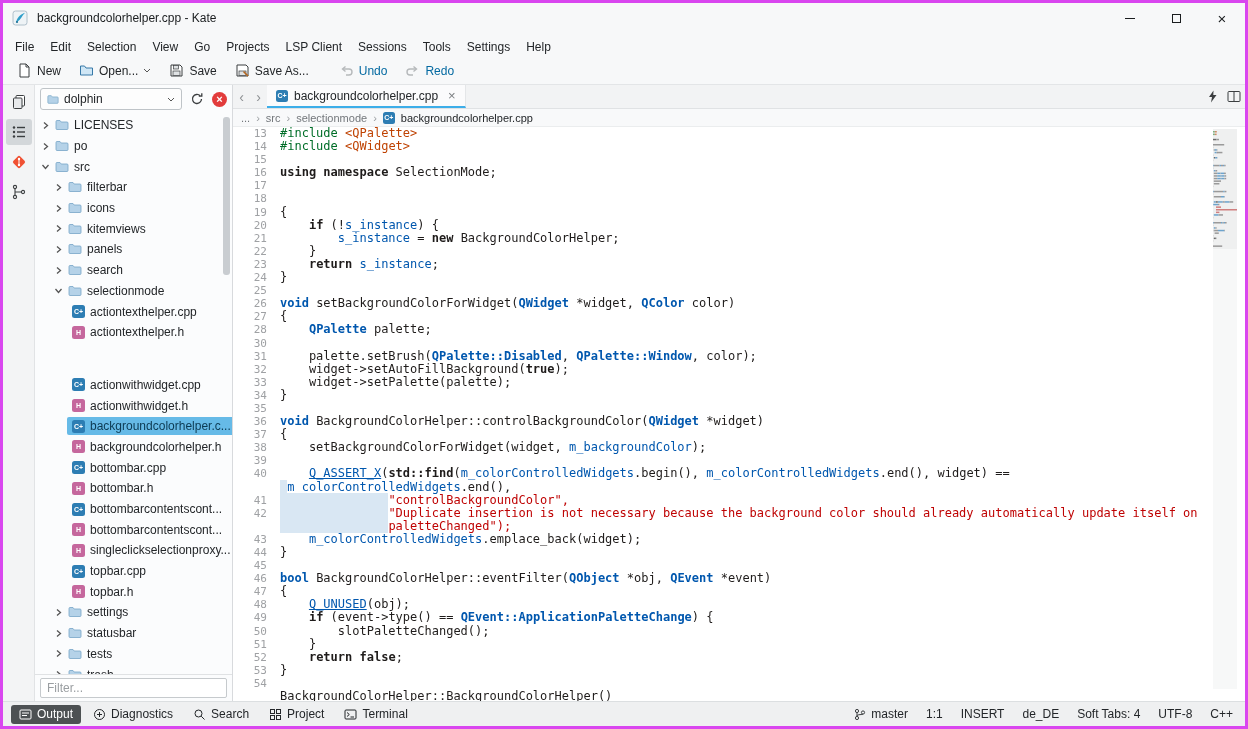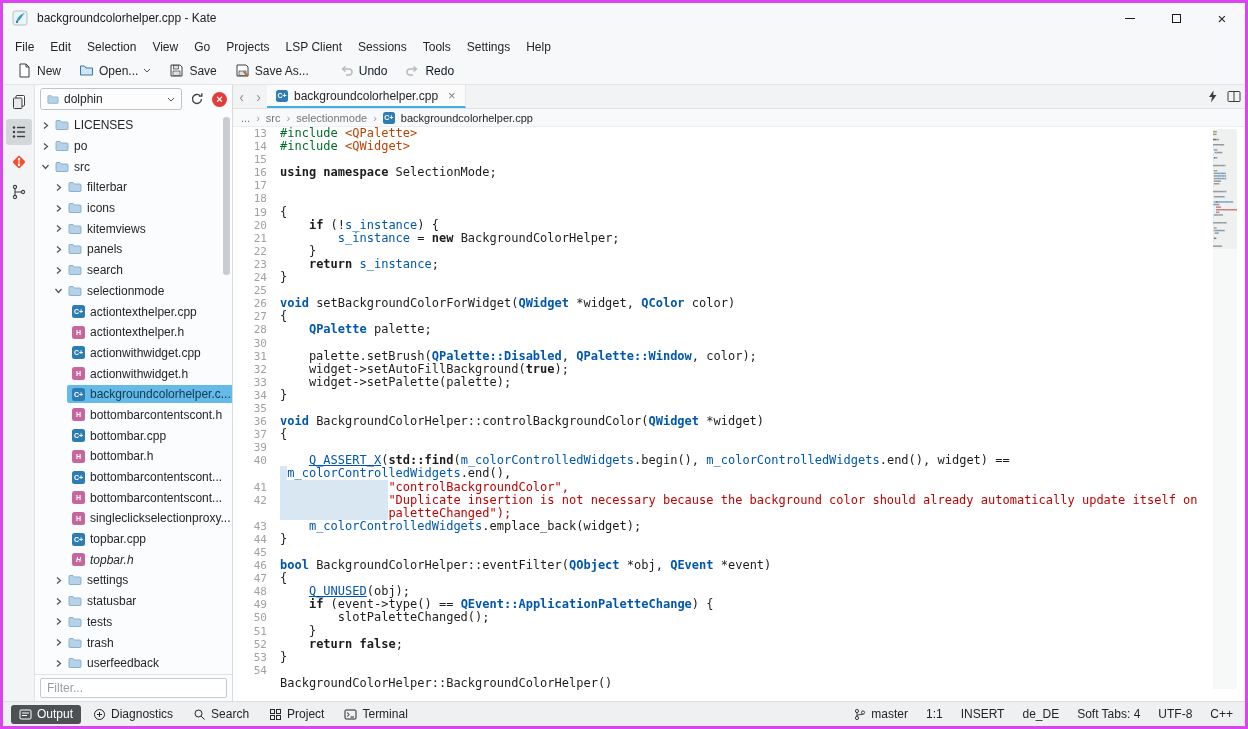"Undo" .tbtn.disabled { color: #0f172a -> #0369a1 }
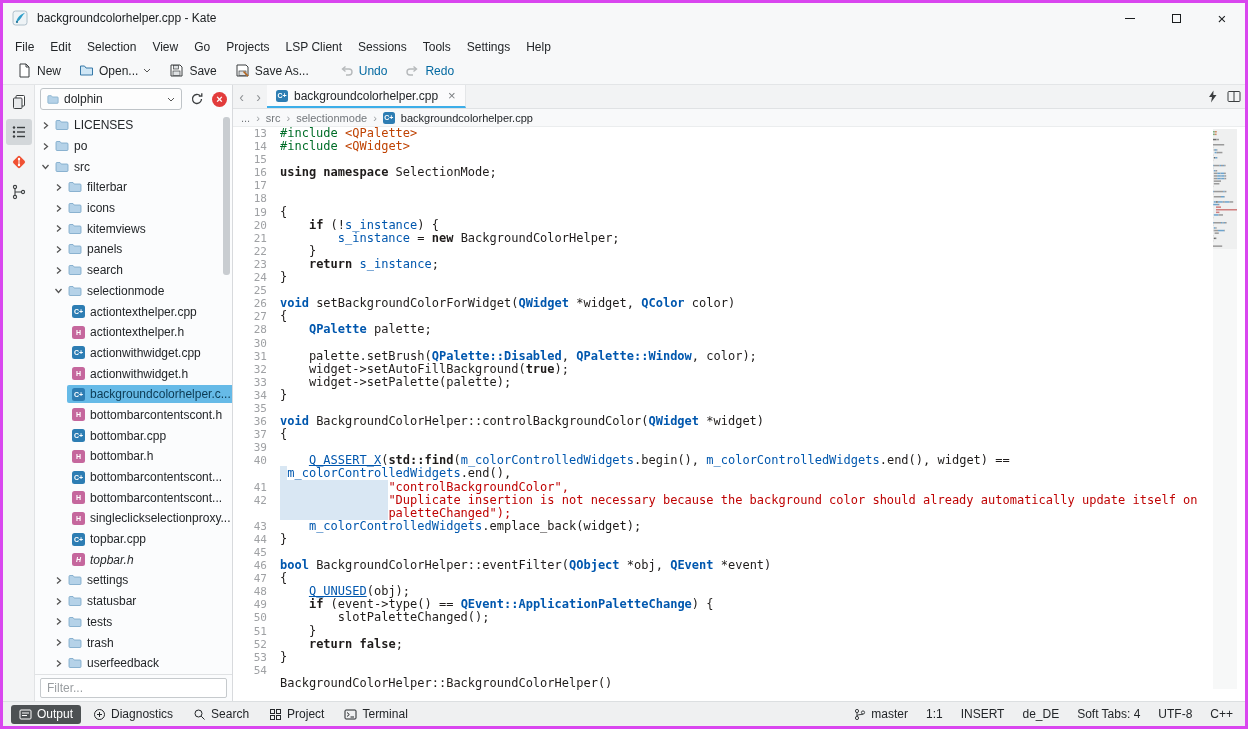"actionwithwidget.cpp" div.trow { margin-top: none -> 32px }
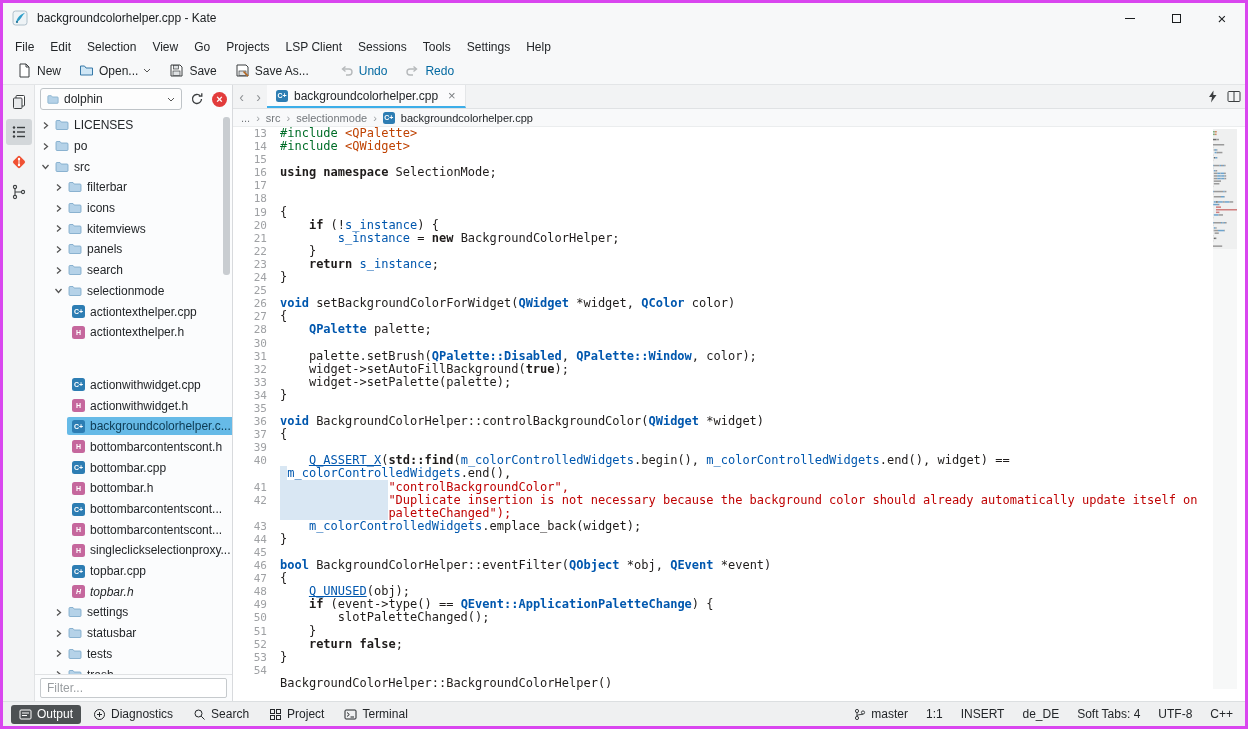"bottombarcontentscont.h" span.tlabel { text: bottombarcontentscont.h -> backgroundcolorhelper.h }
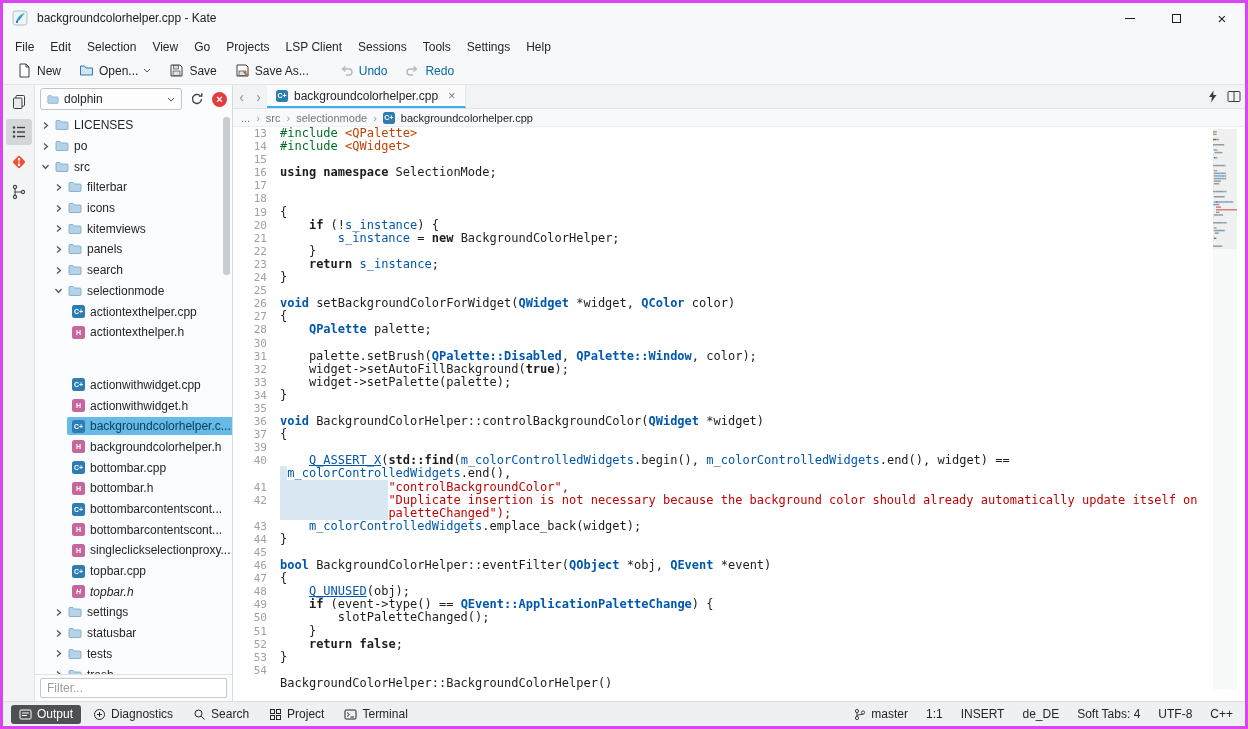"38" div.crow { html: none -> <div> <span>38</span> <span><span> setBackgroundColorForWidget(widget, </span><span>m_backgroundColor</span><span>);</span></span> </div> }
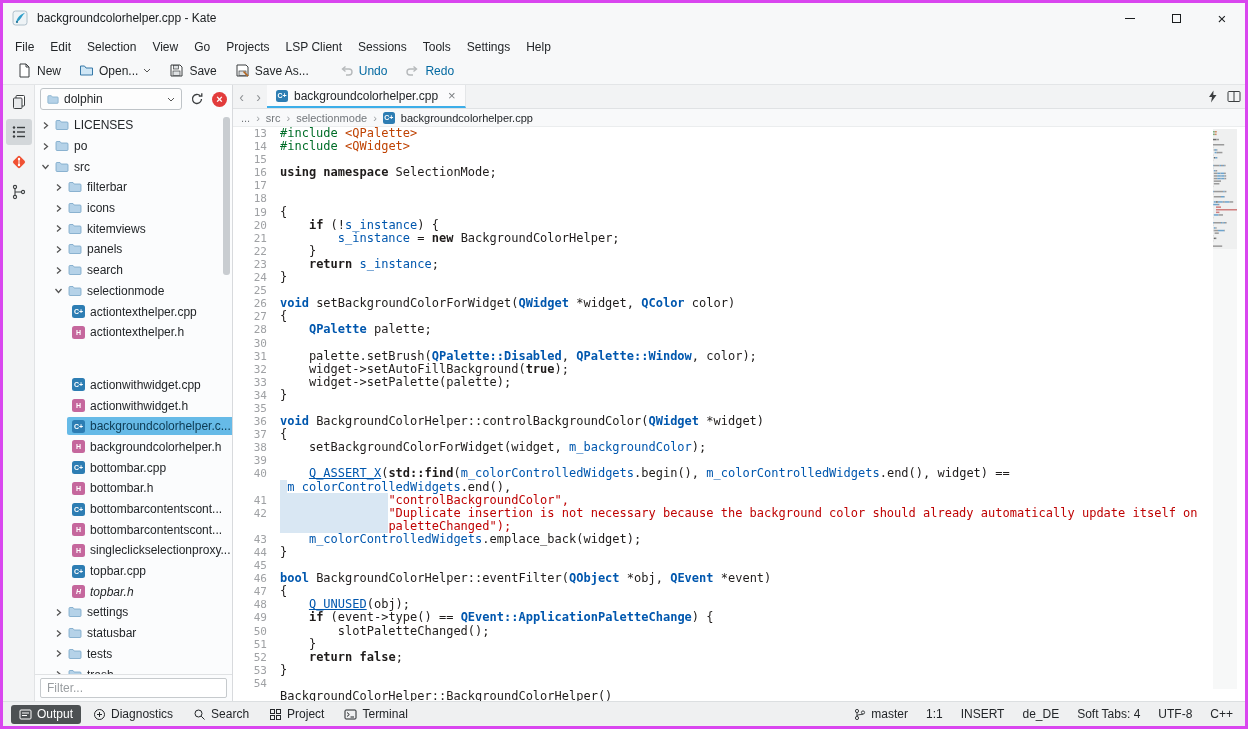"topbar.h" div.trow { font-style: italic -> none }
